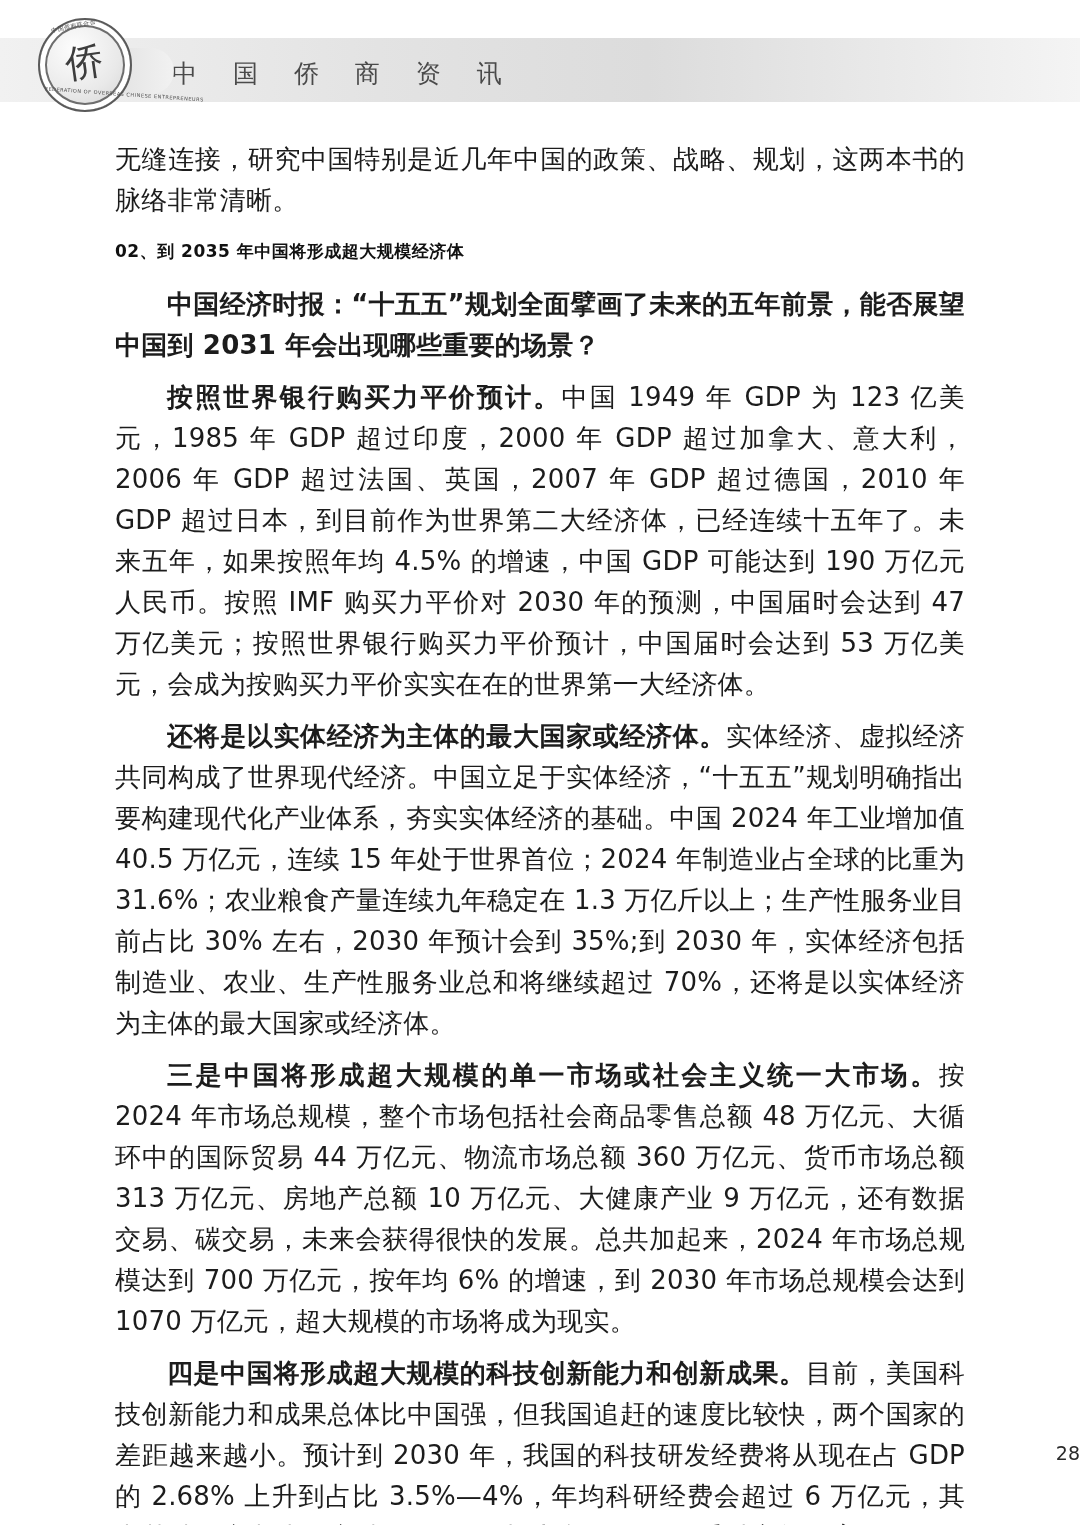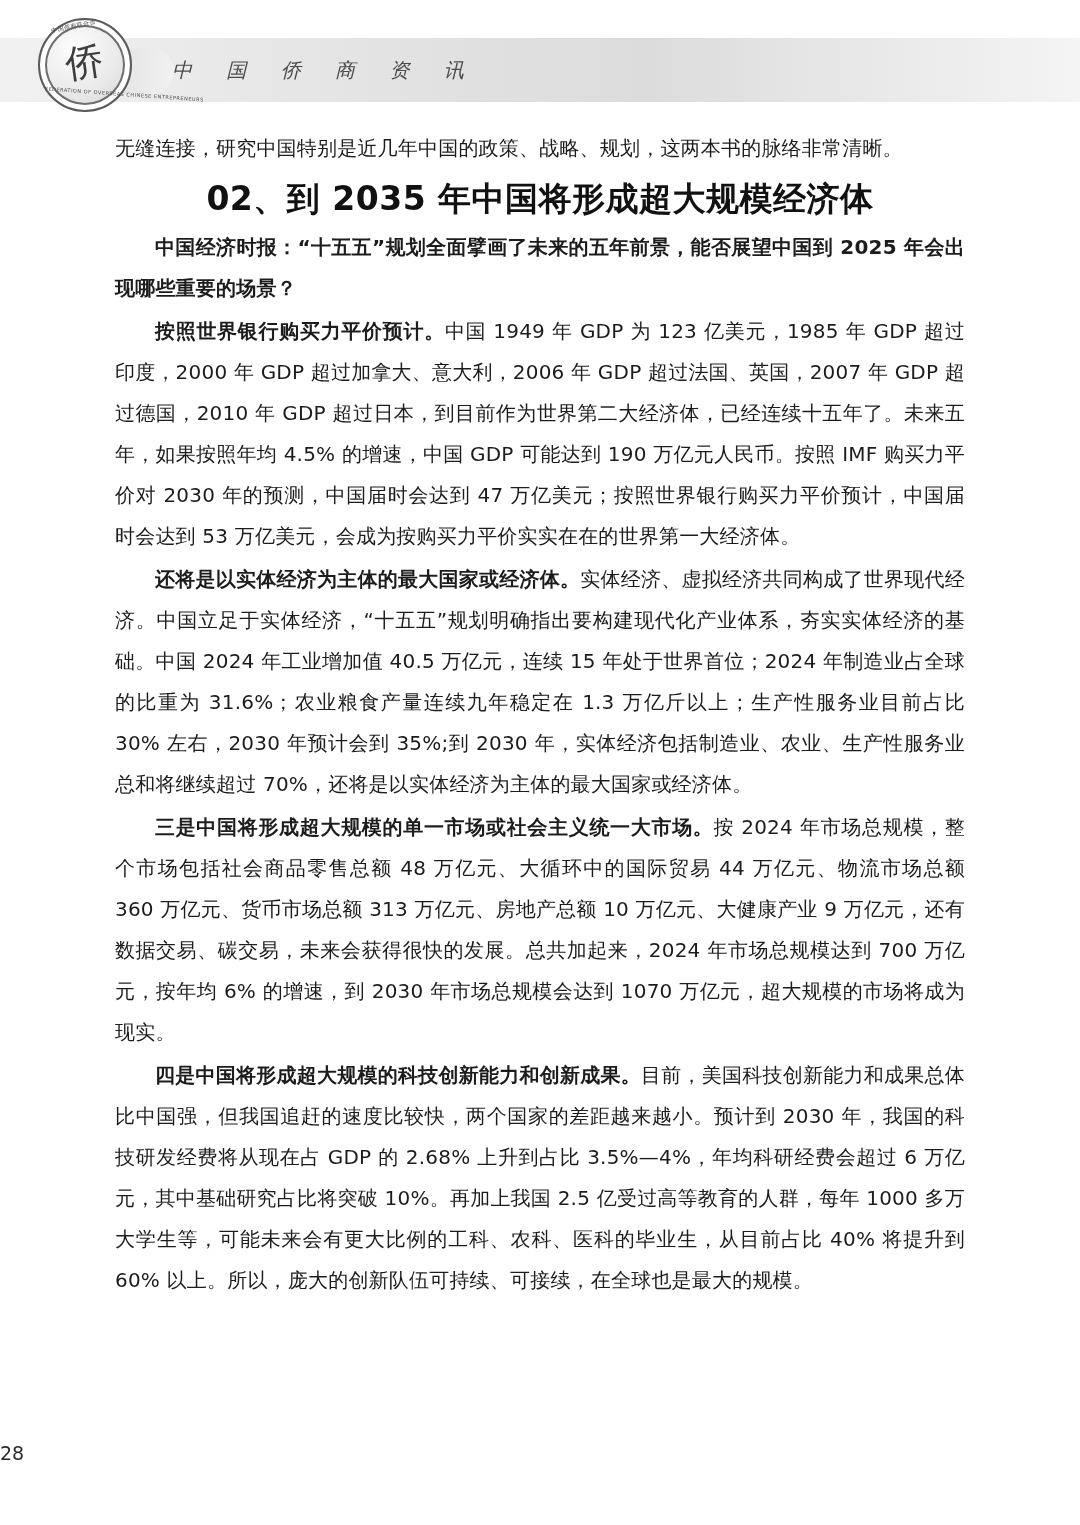"中 国 侨 商 资" .header-title { font-size: 20px -> 25px; font-style: italic -> none }
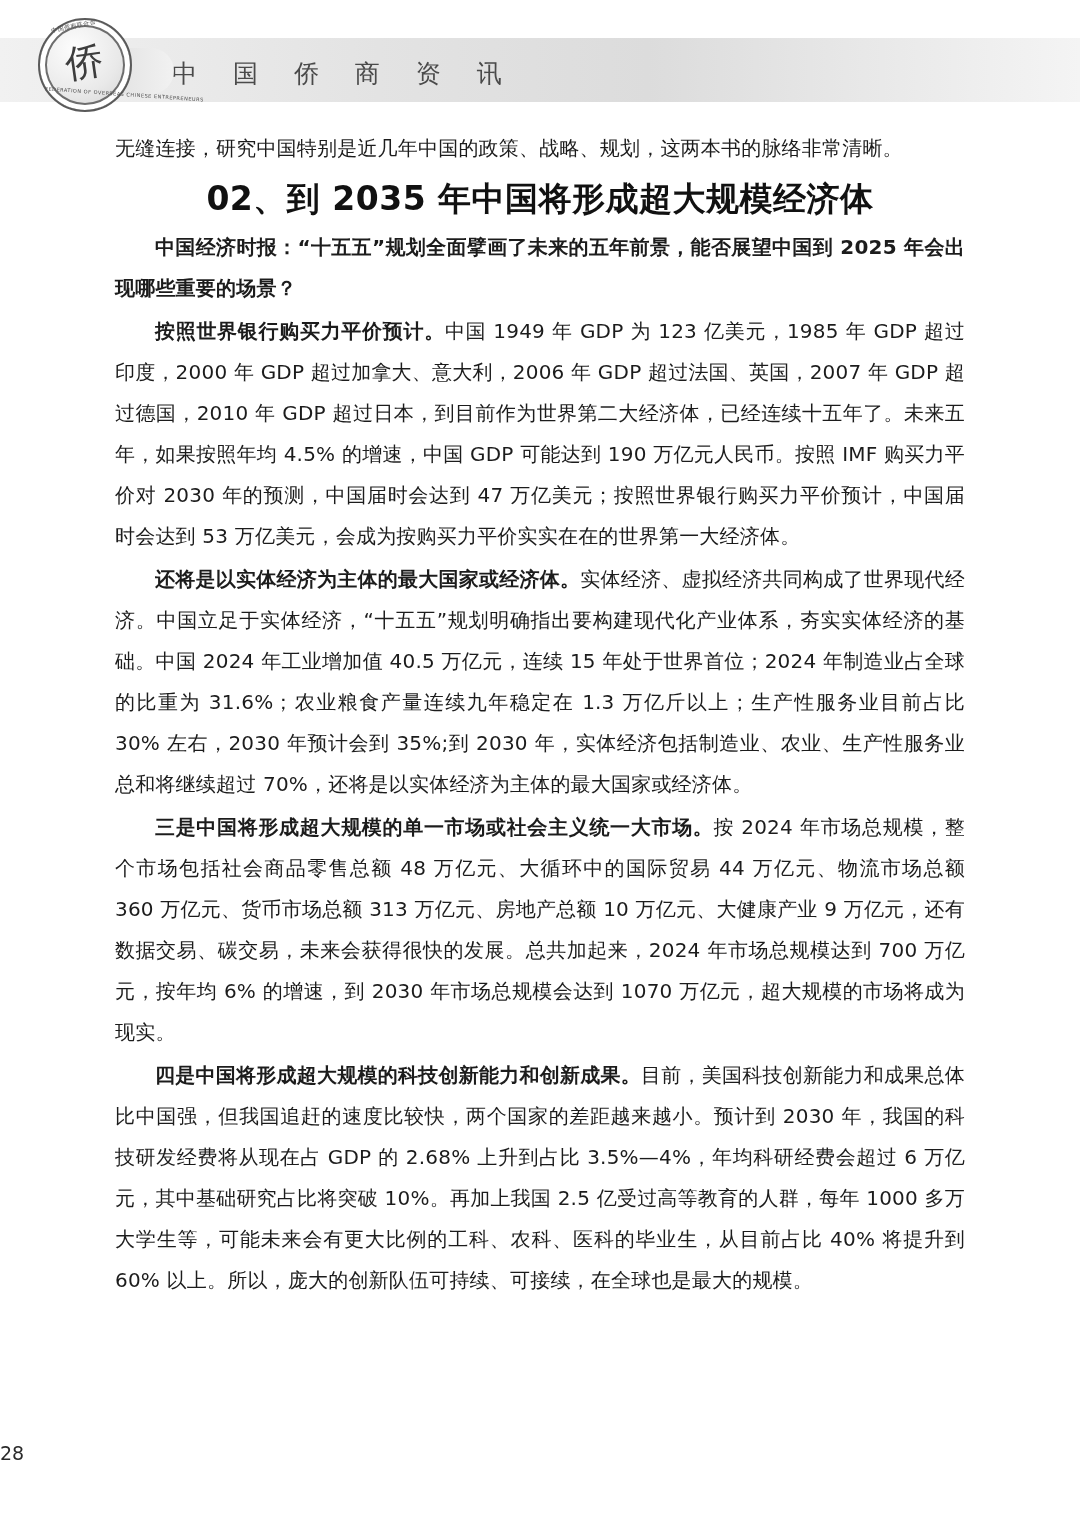"无缝连接，研究中国特别是近几年中国的政策、战略、规划，这两本书的脉络非常清晰。" p { font-size: 20px -> 26px; margin: 0 0 2px 0 -> 11px 0 2px 0 }
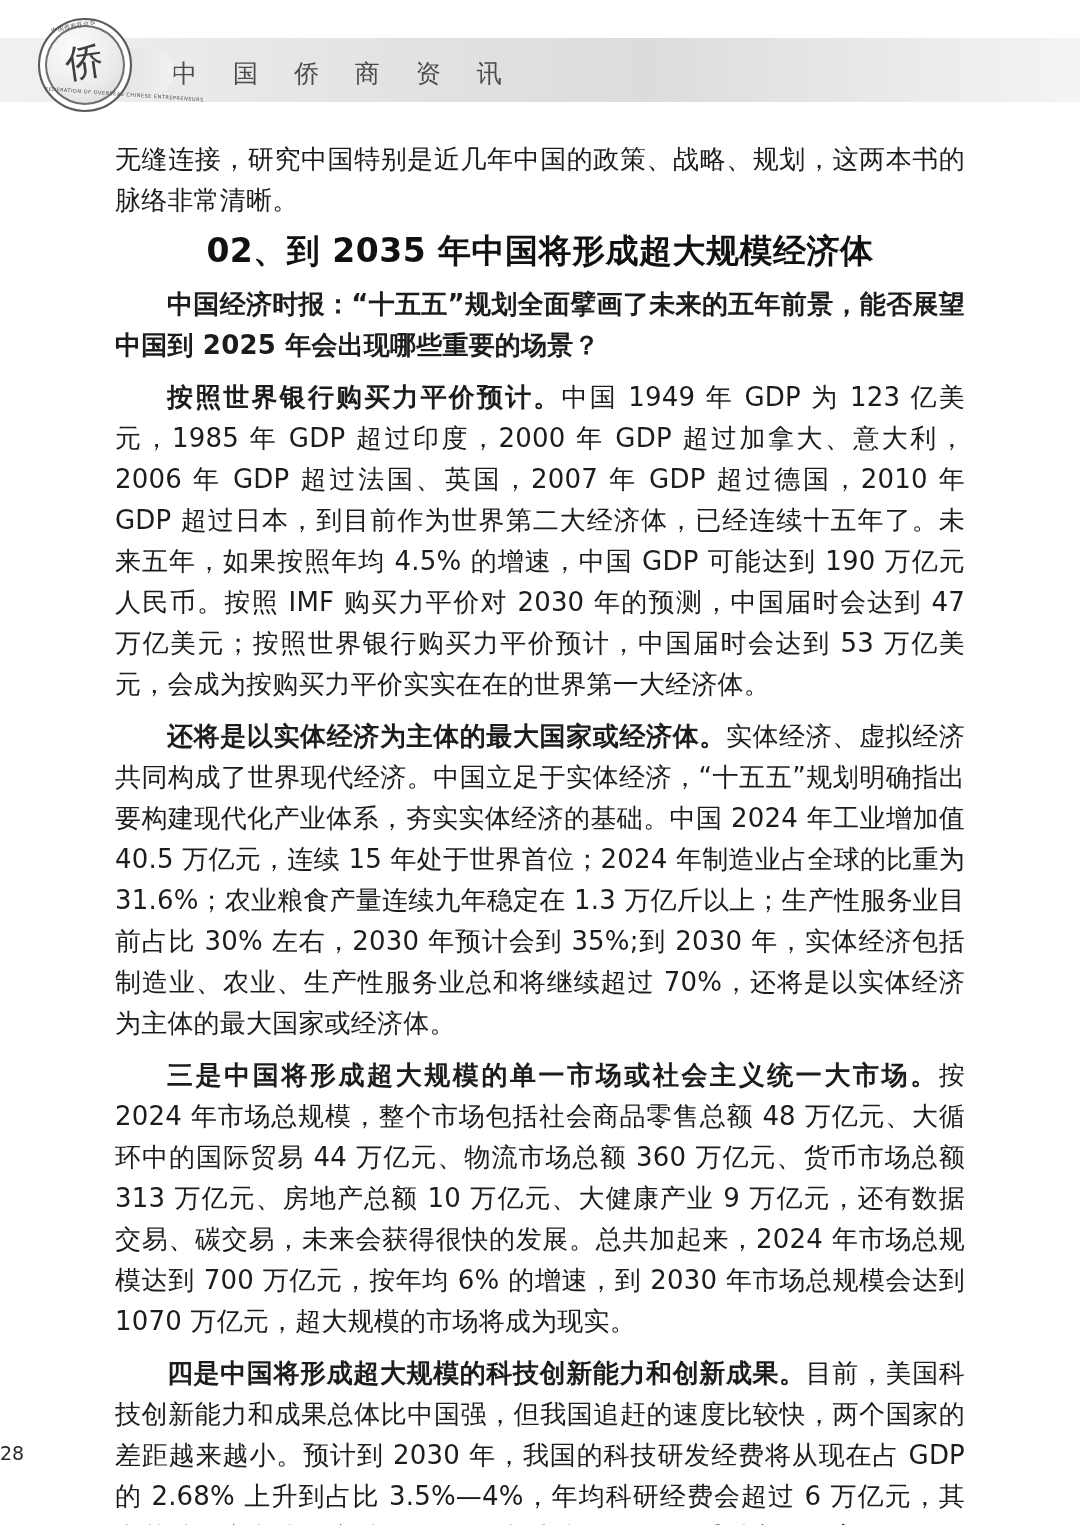"02、到 2035 年中国将形成超大规模经济体" .section-title { font-size: 33px -> 17px; text-align: center -> none }
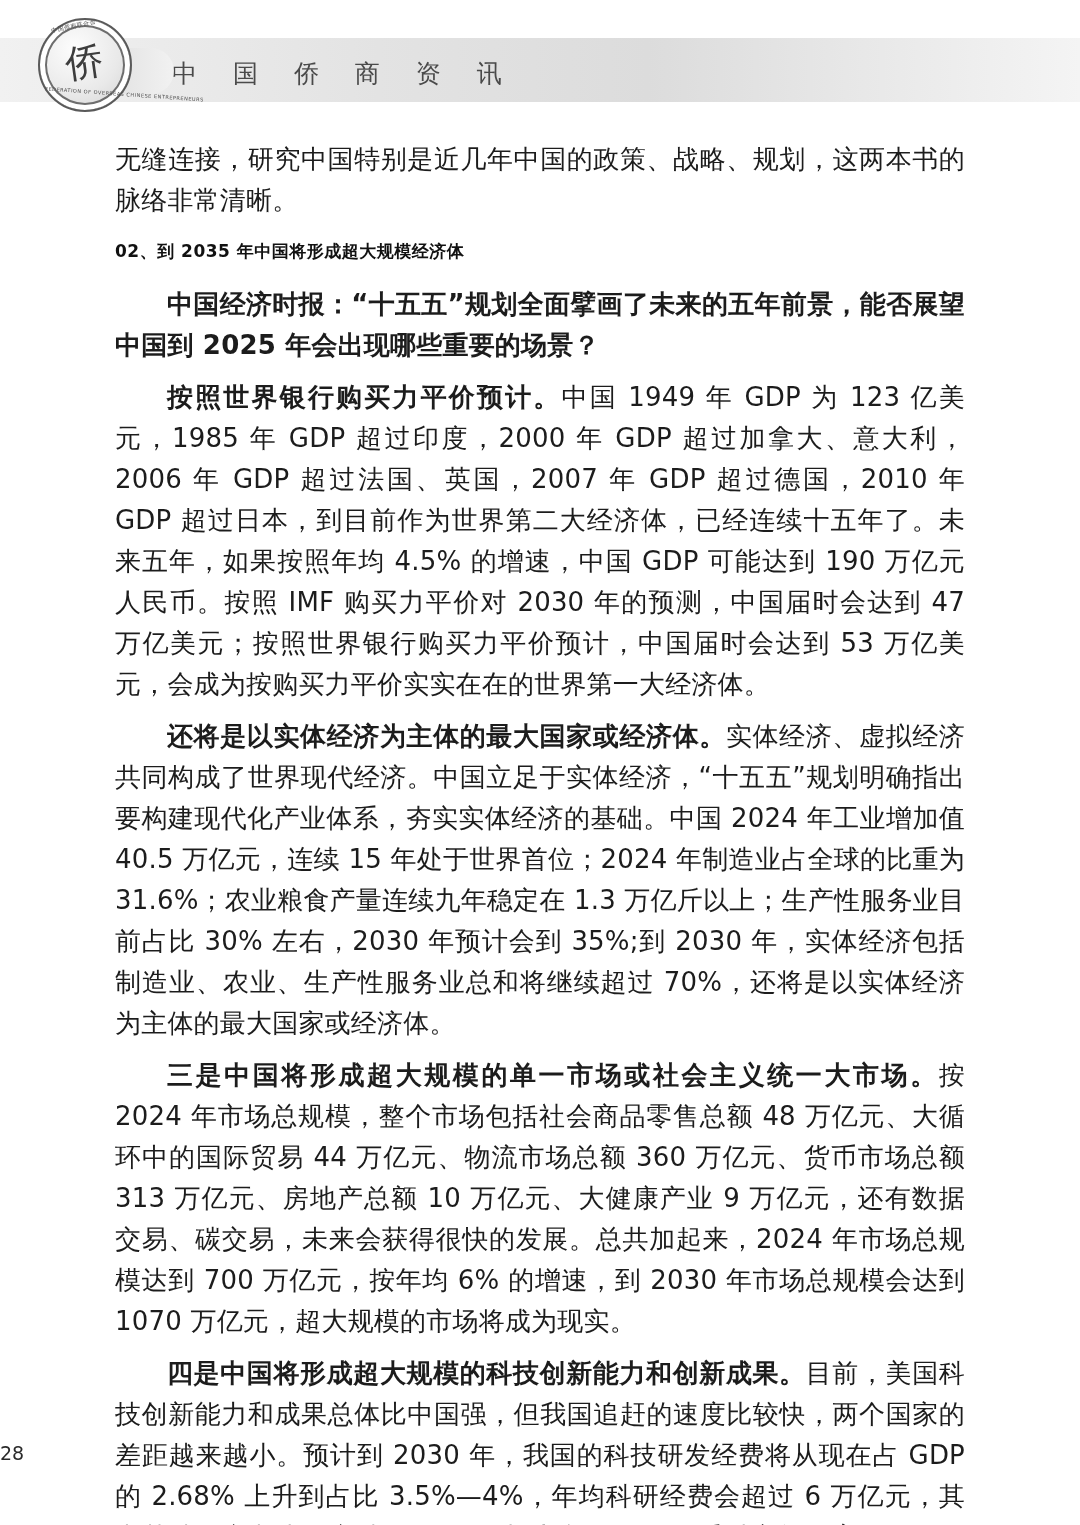"中国经济时报：“十五五”规划全面擘画了未来的五年前景，能否展望中国到 2025" span.b { text: 2025 -> 2031 }
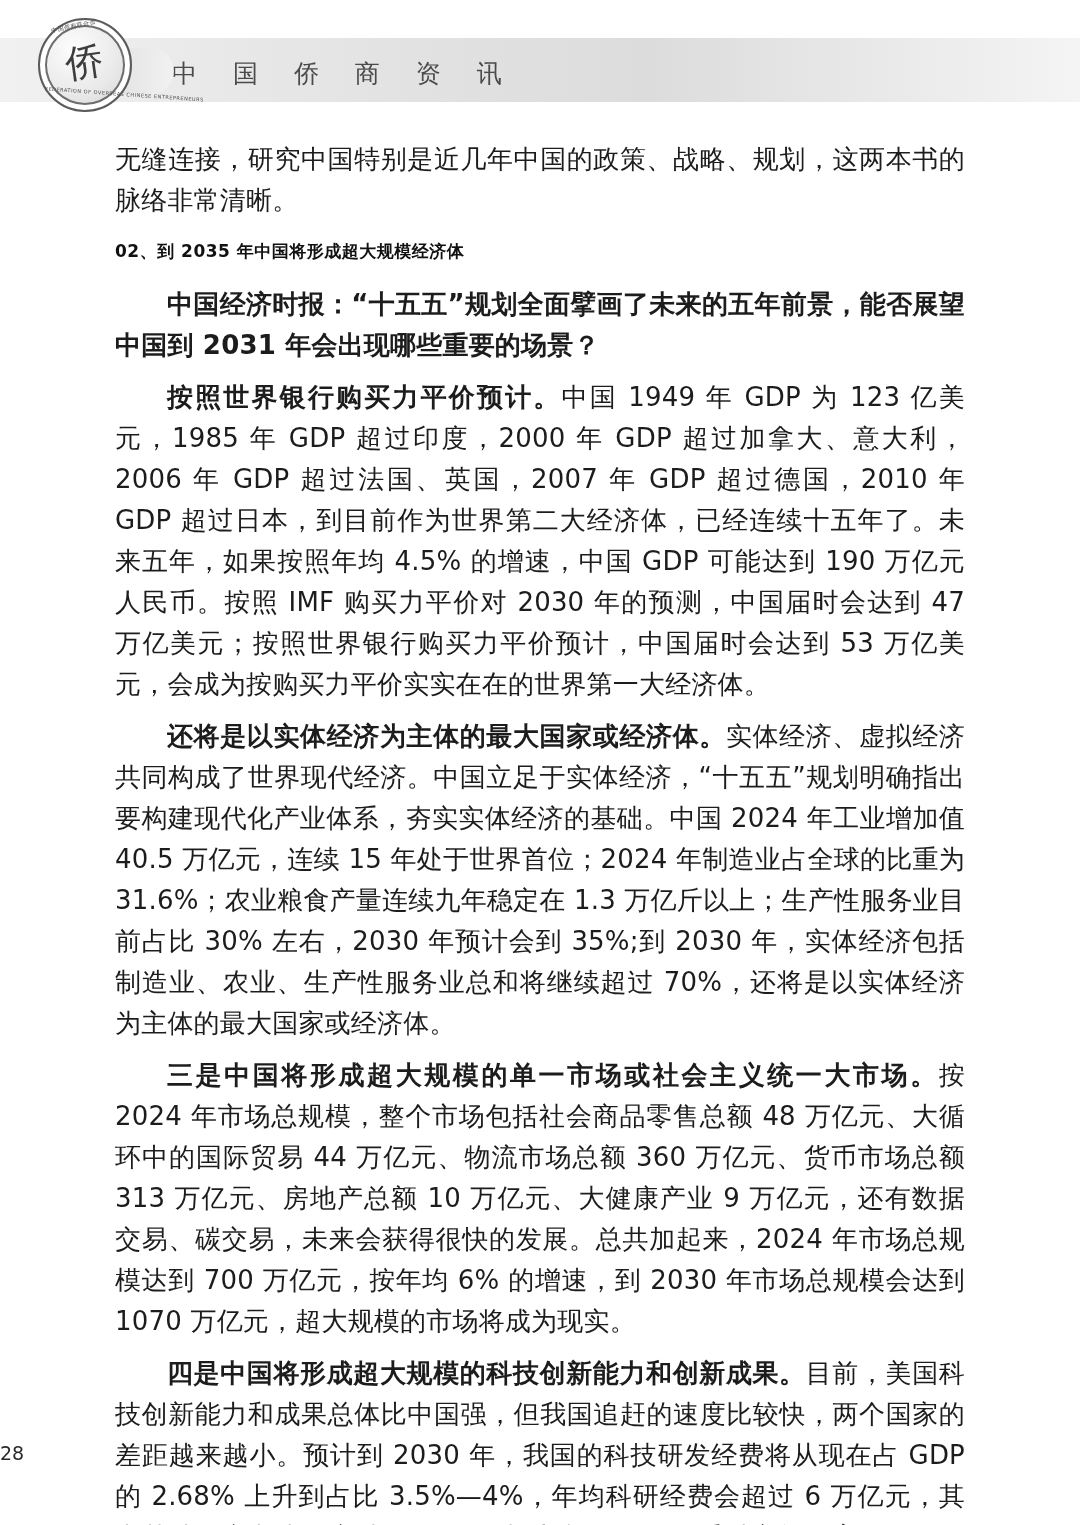"28" .page-number { text-align: left -> right }
